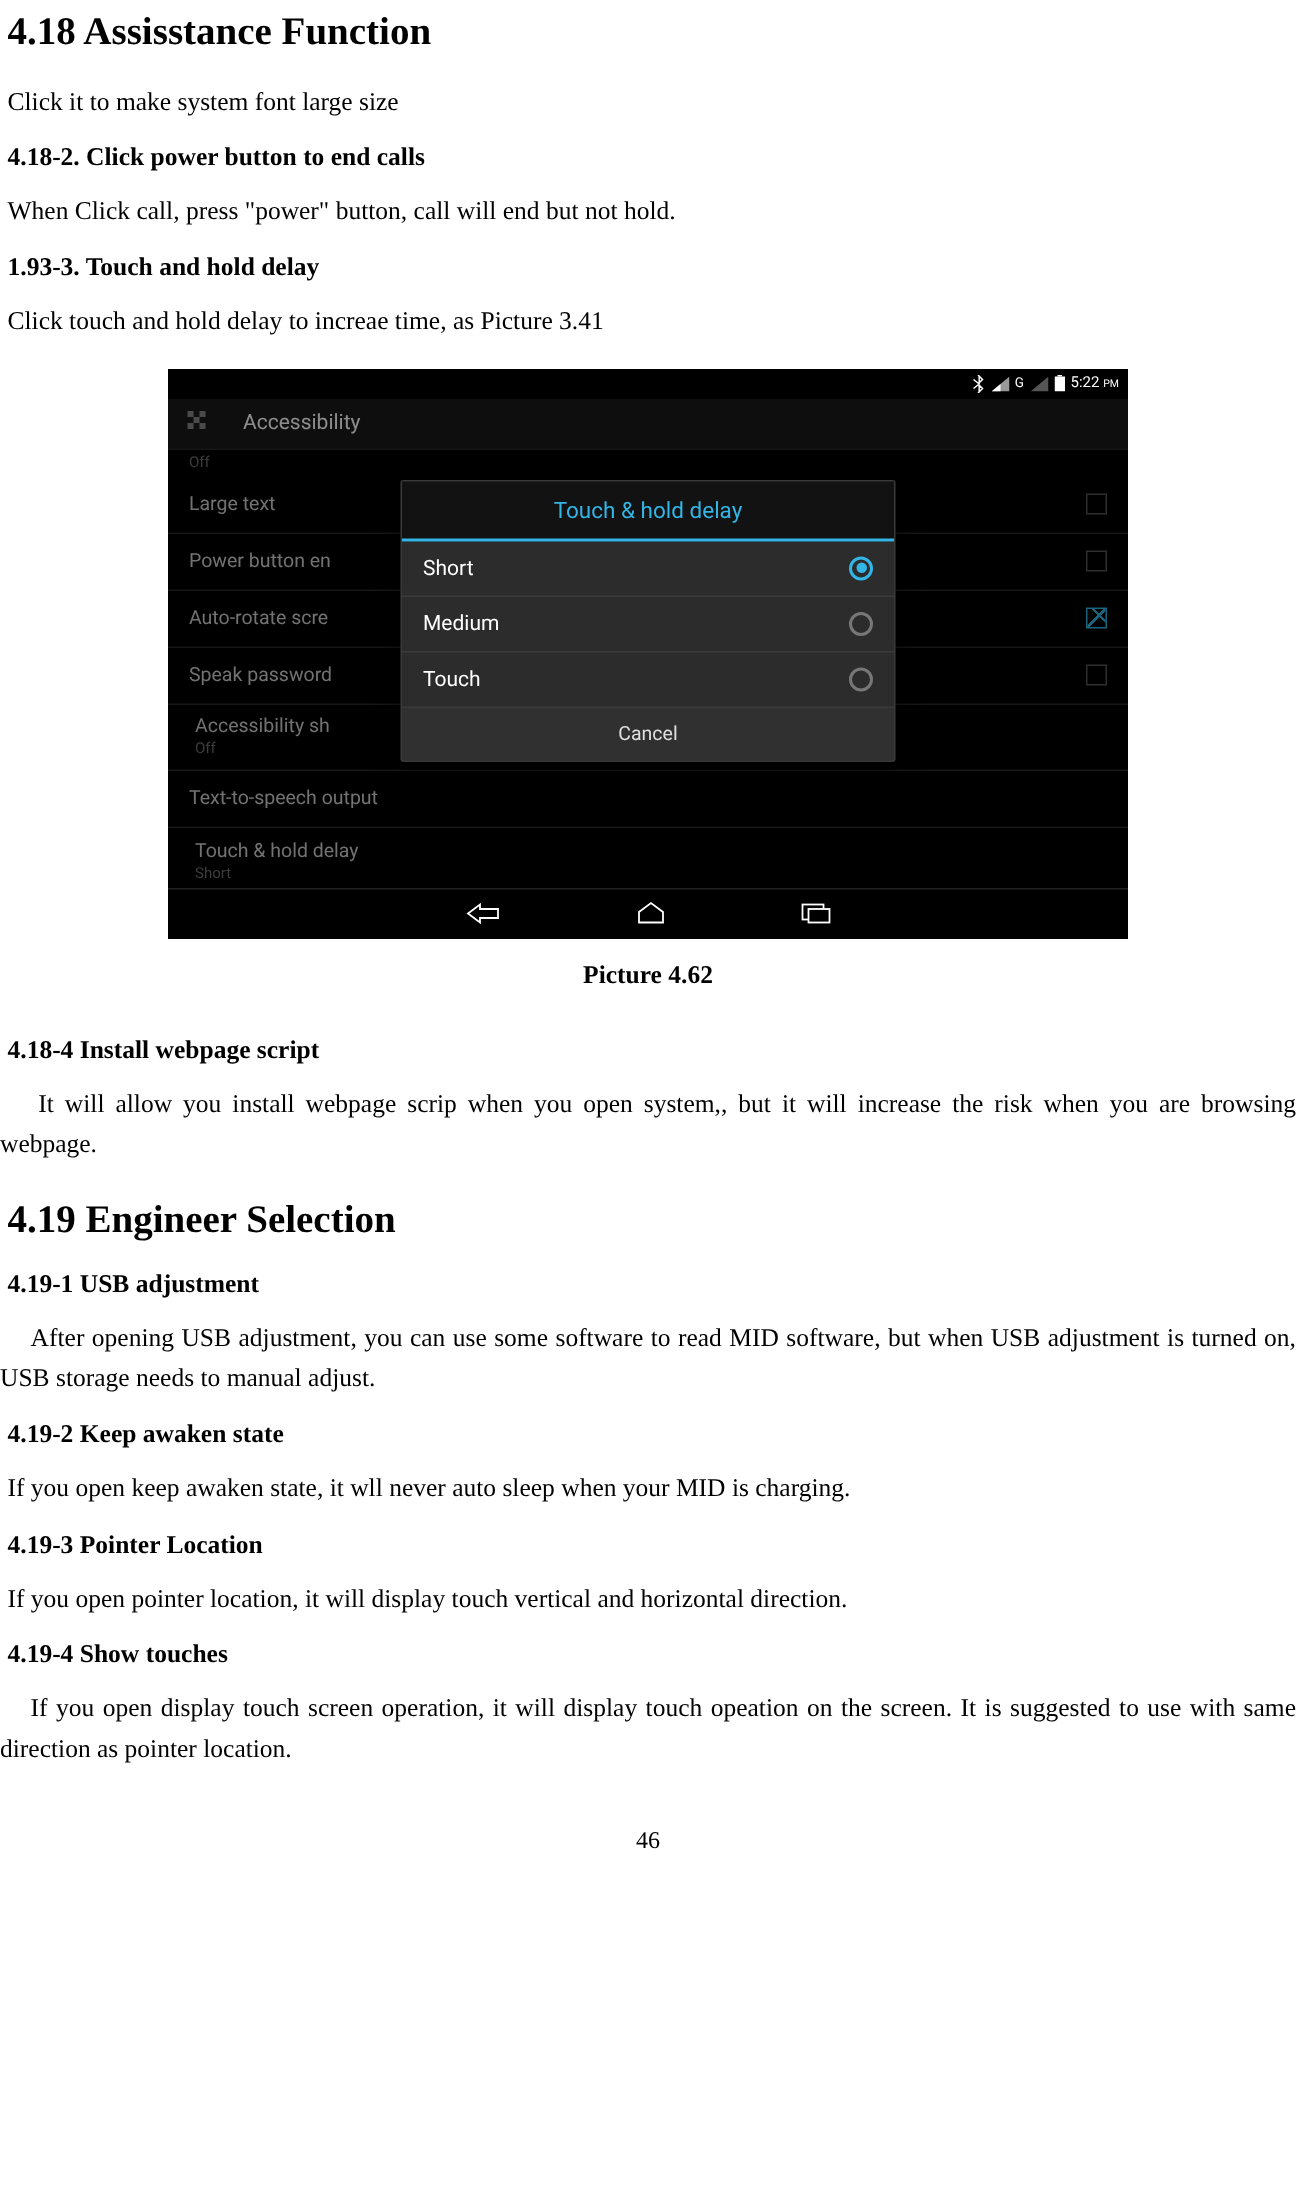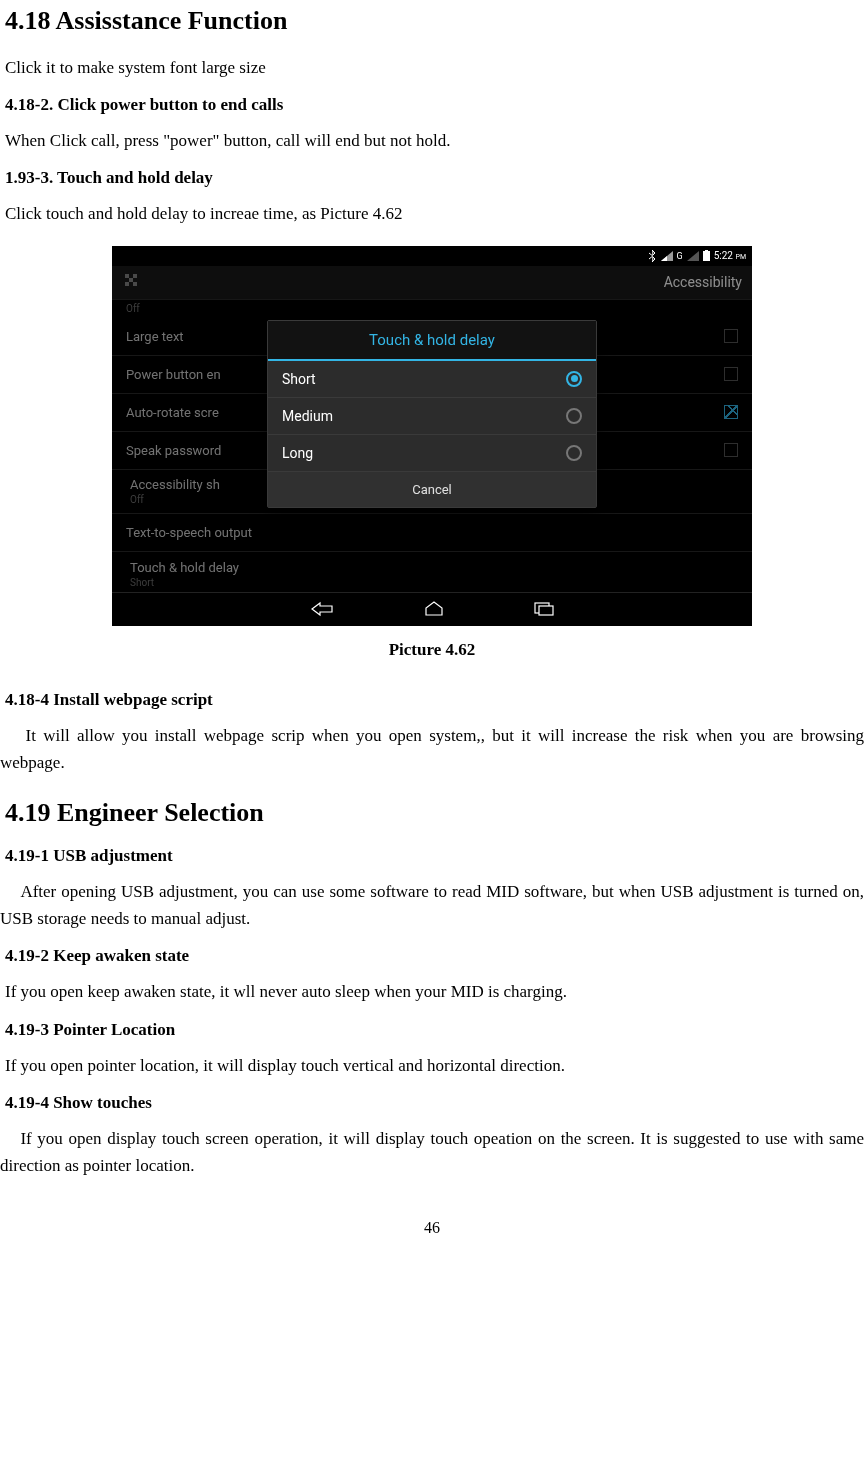"Click touch and hold delay" p.body { text: 4.62 -> 3.41 }
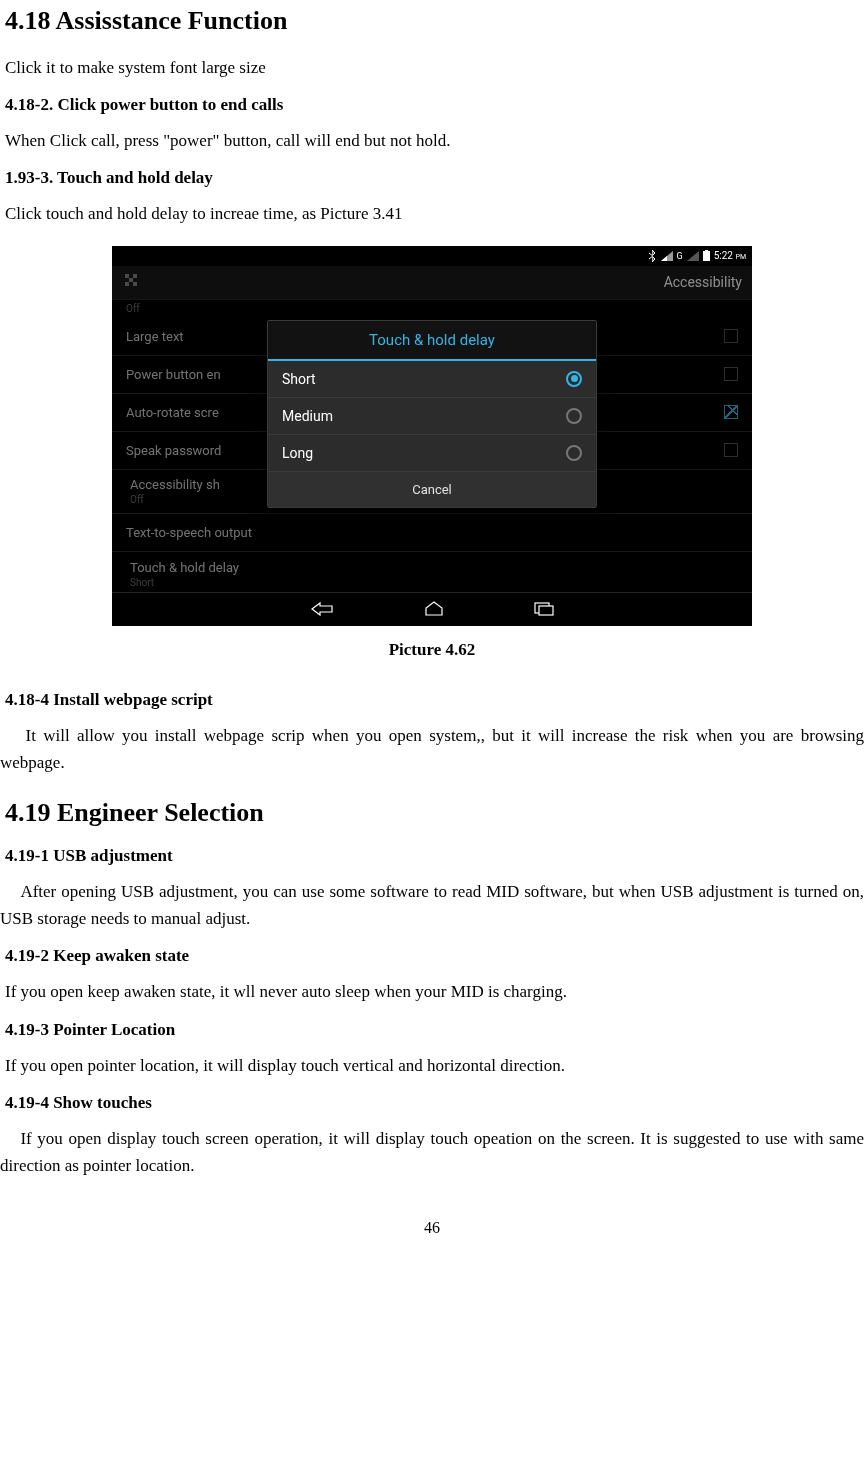"Accessibility" .appheader { gap: 10px -> 22px; justify-content: space-between -> none }
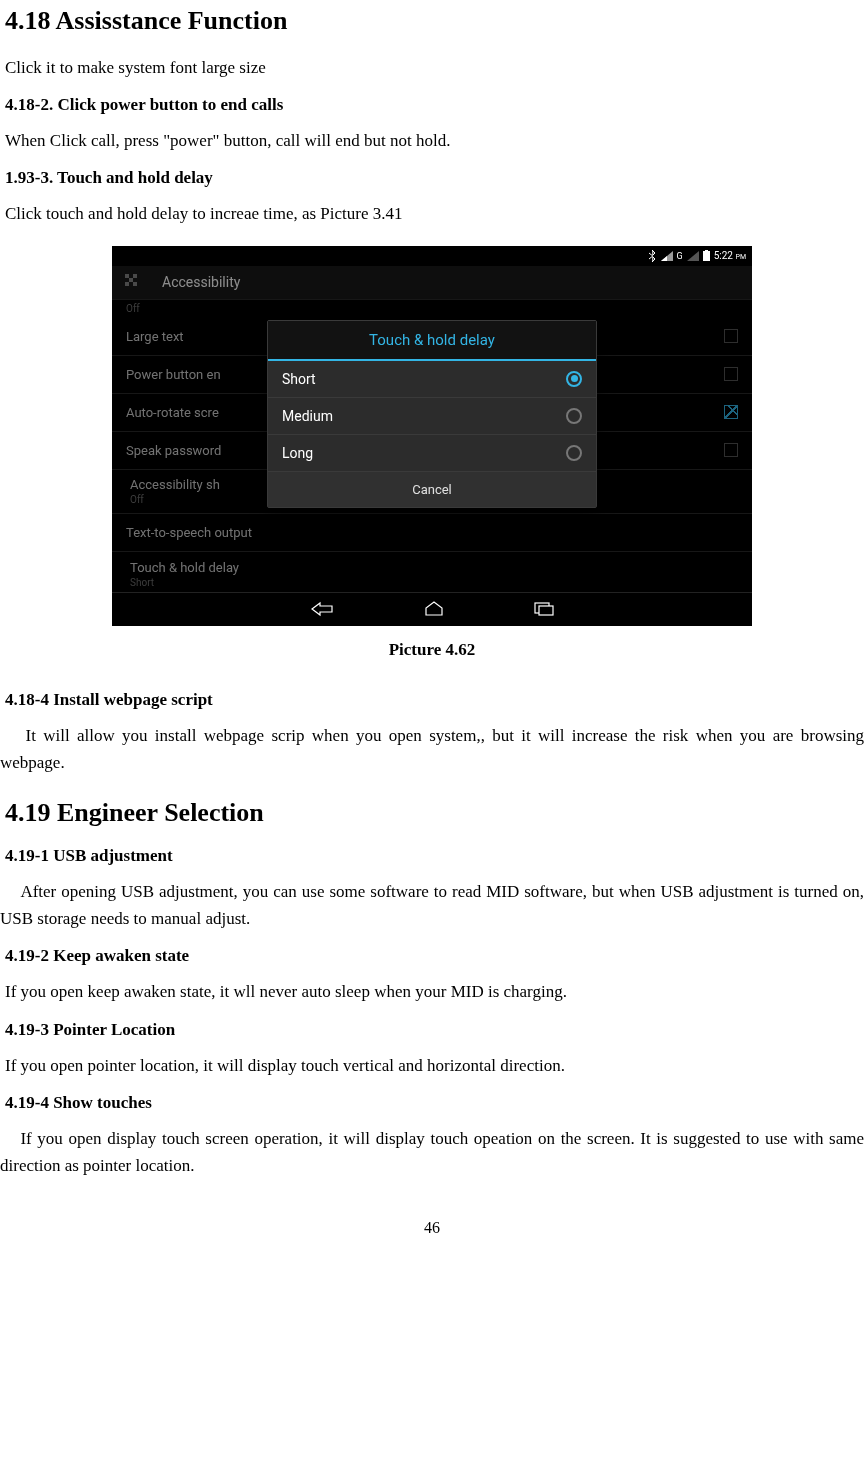"Long" span { text: Long -> Touch }
